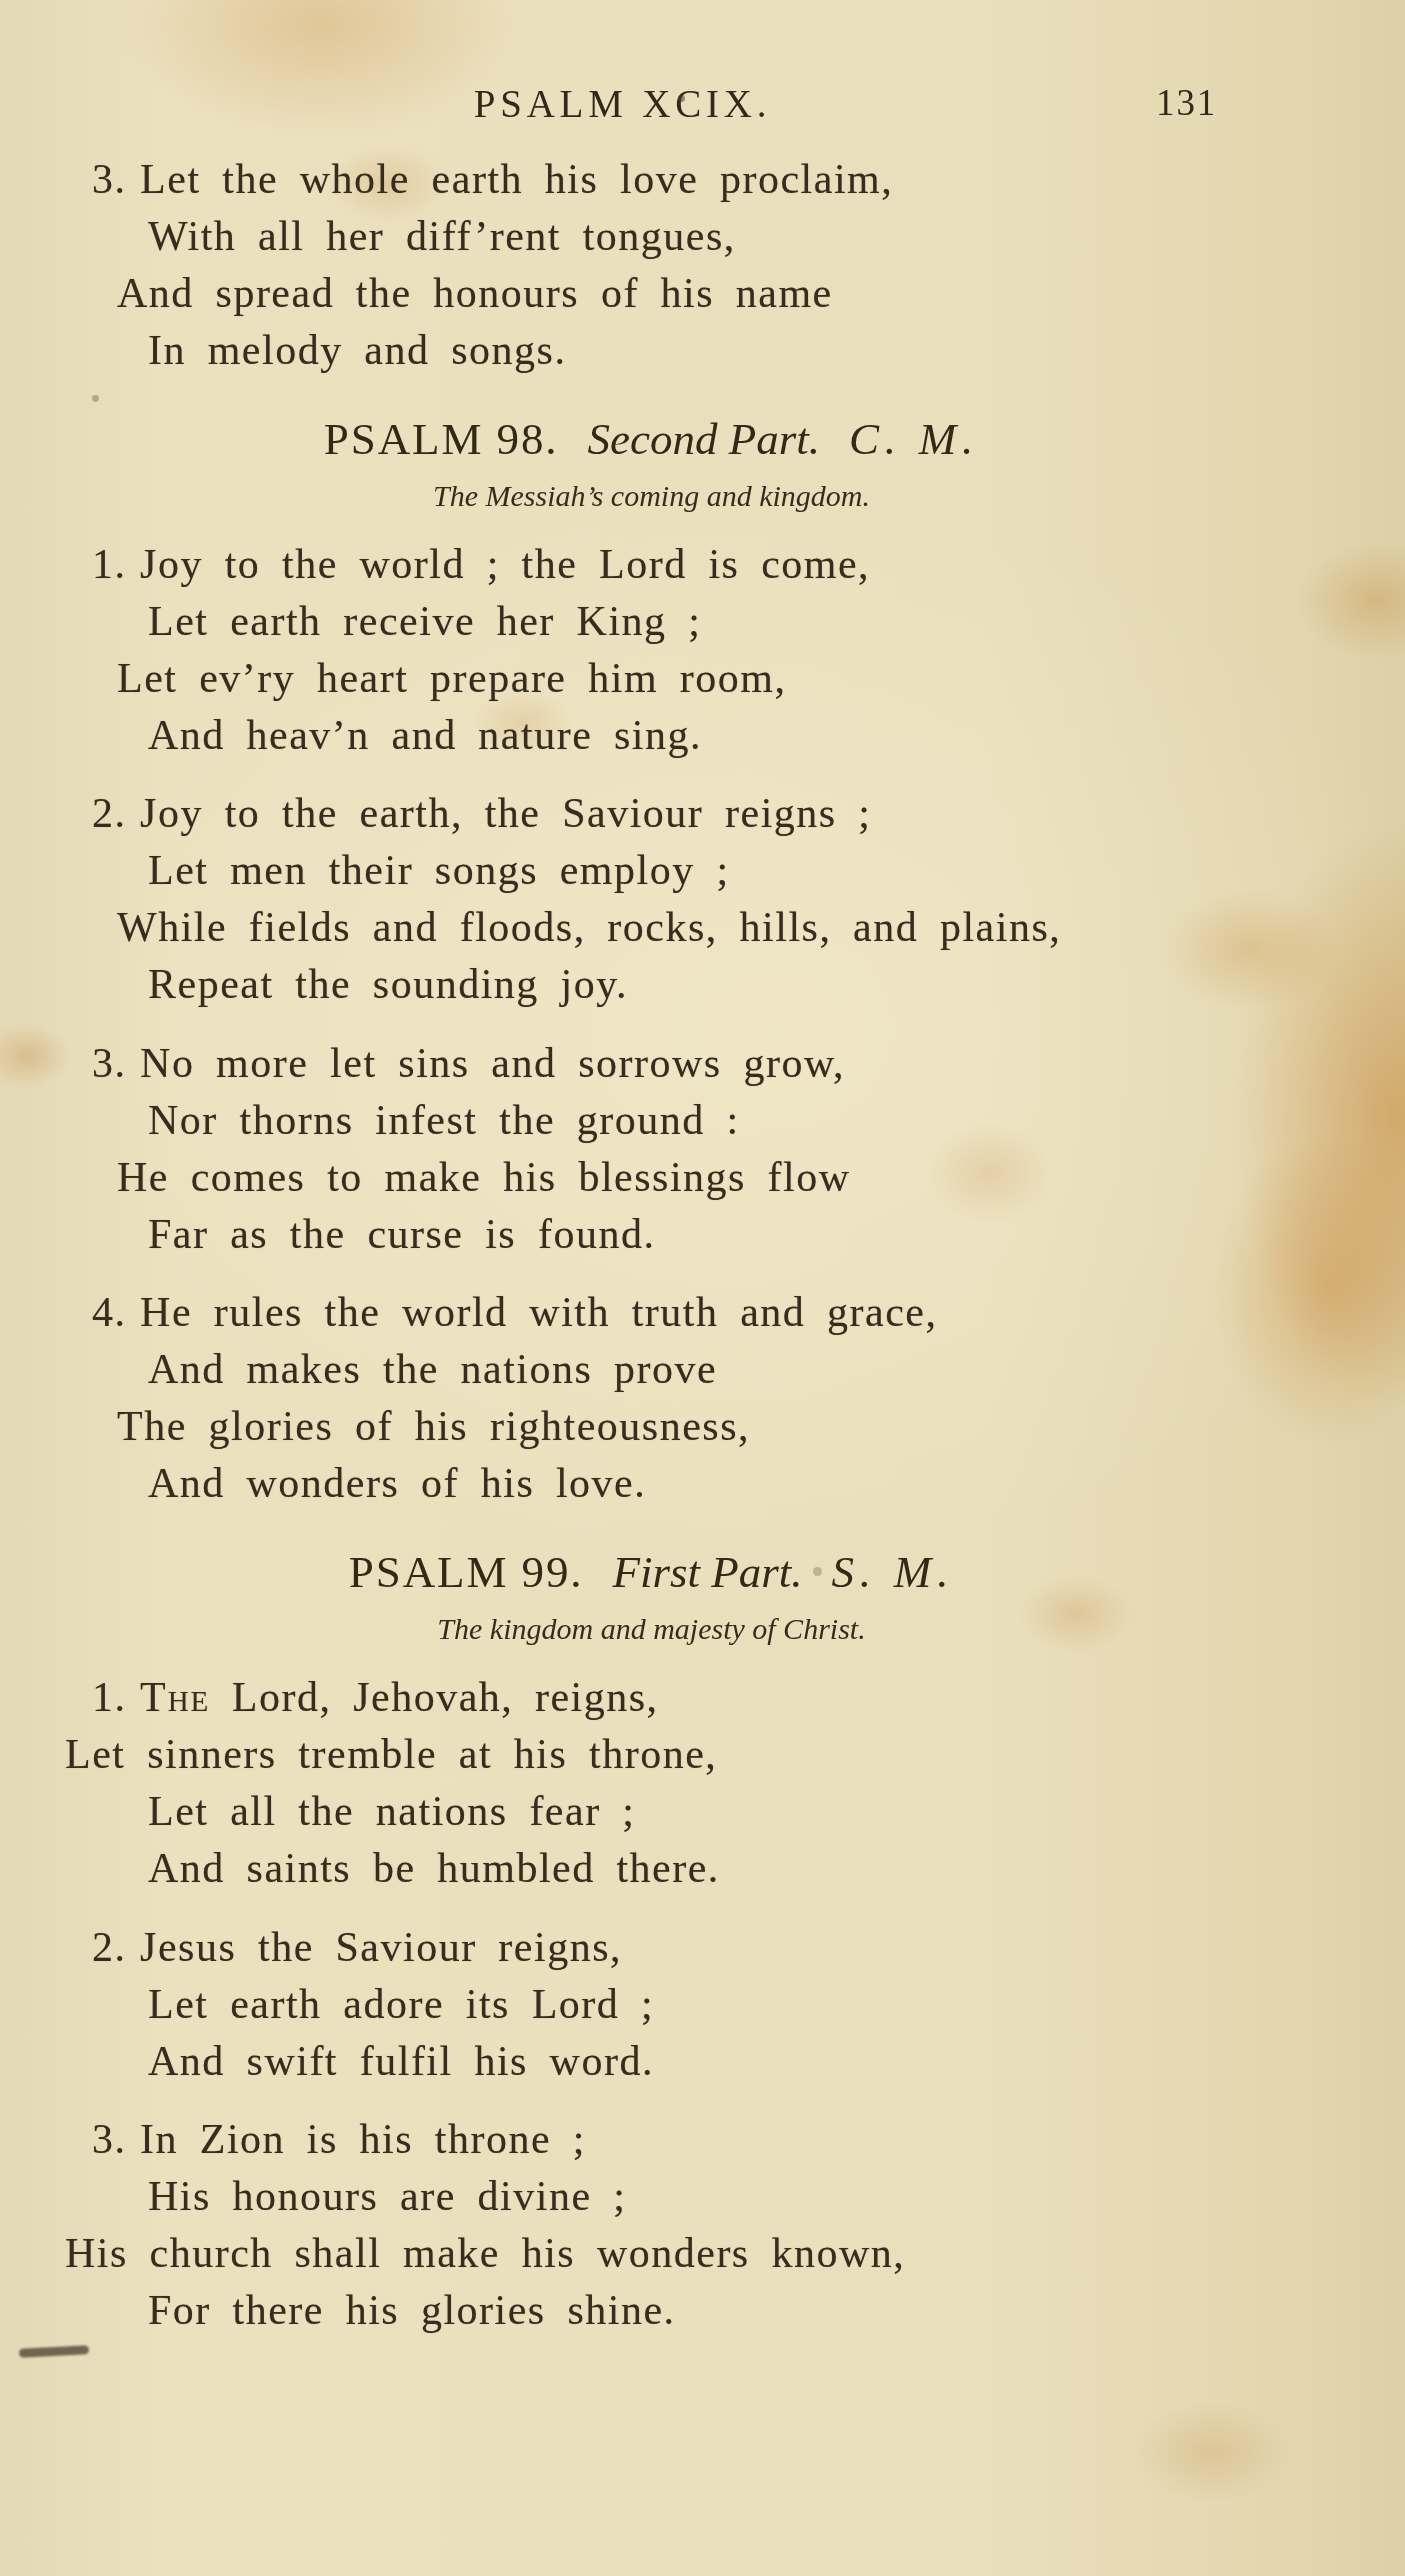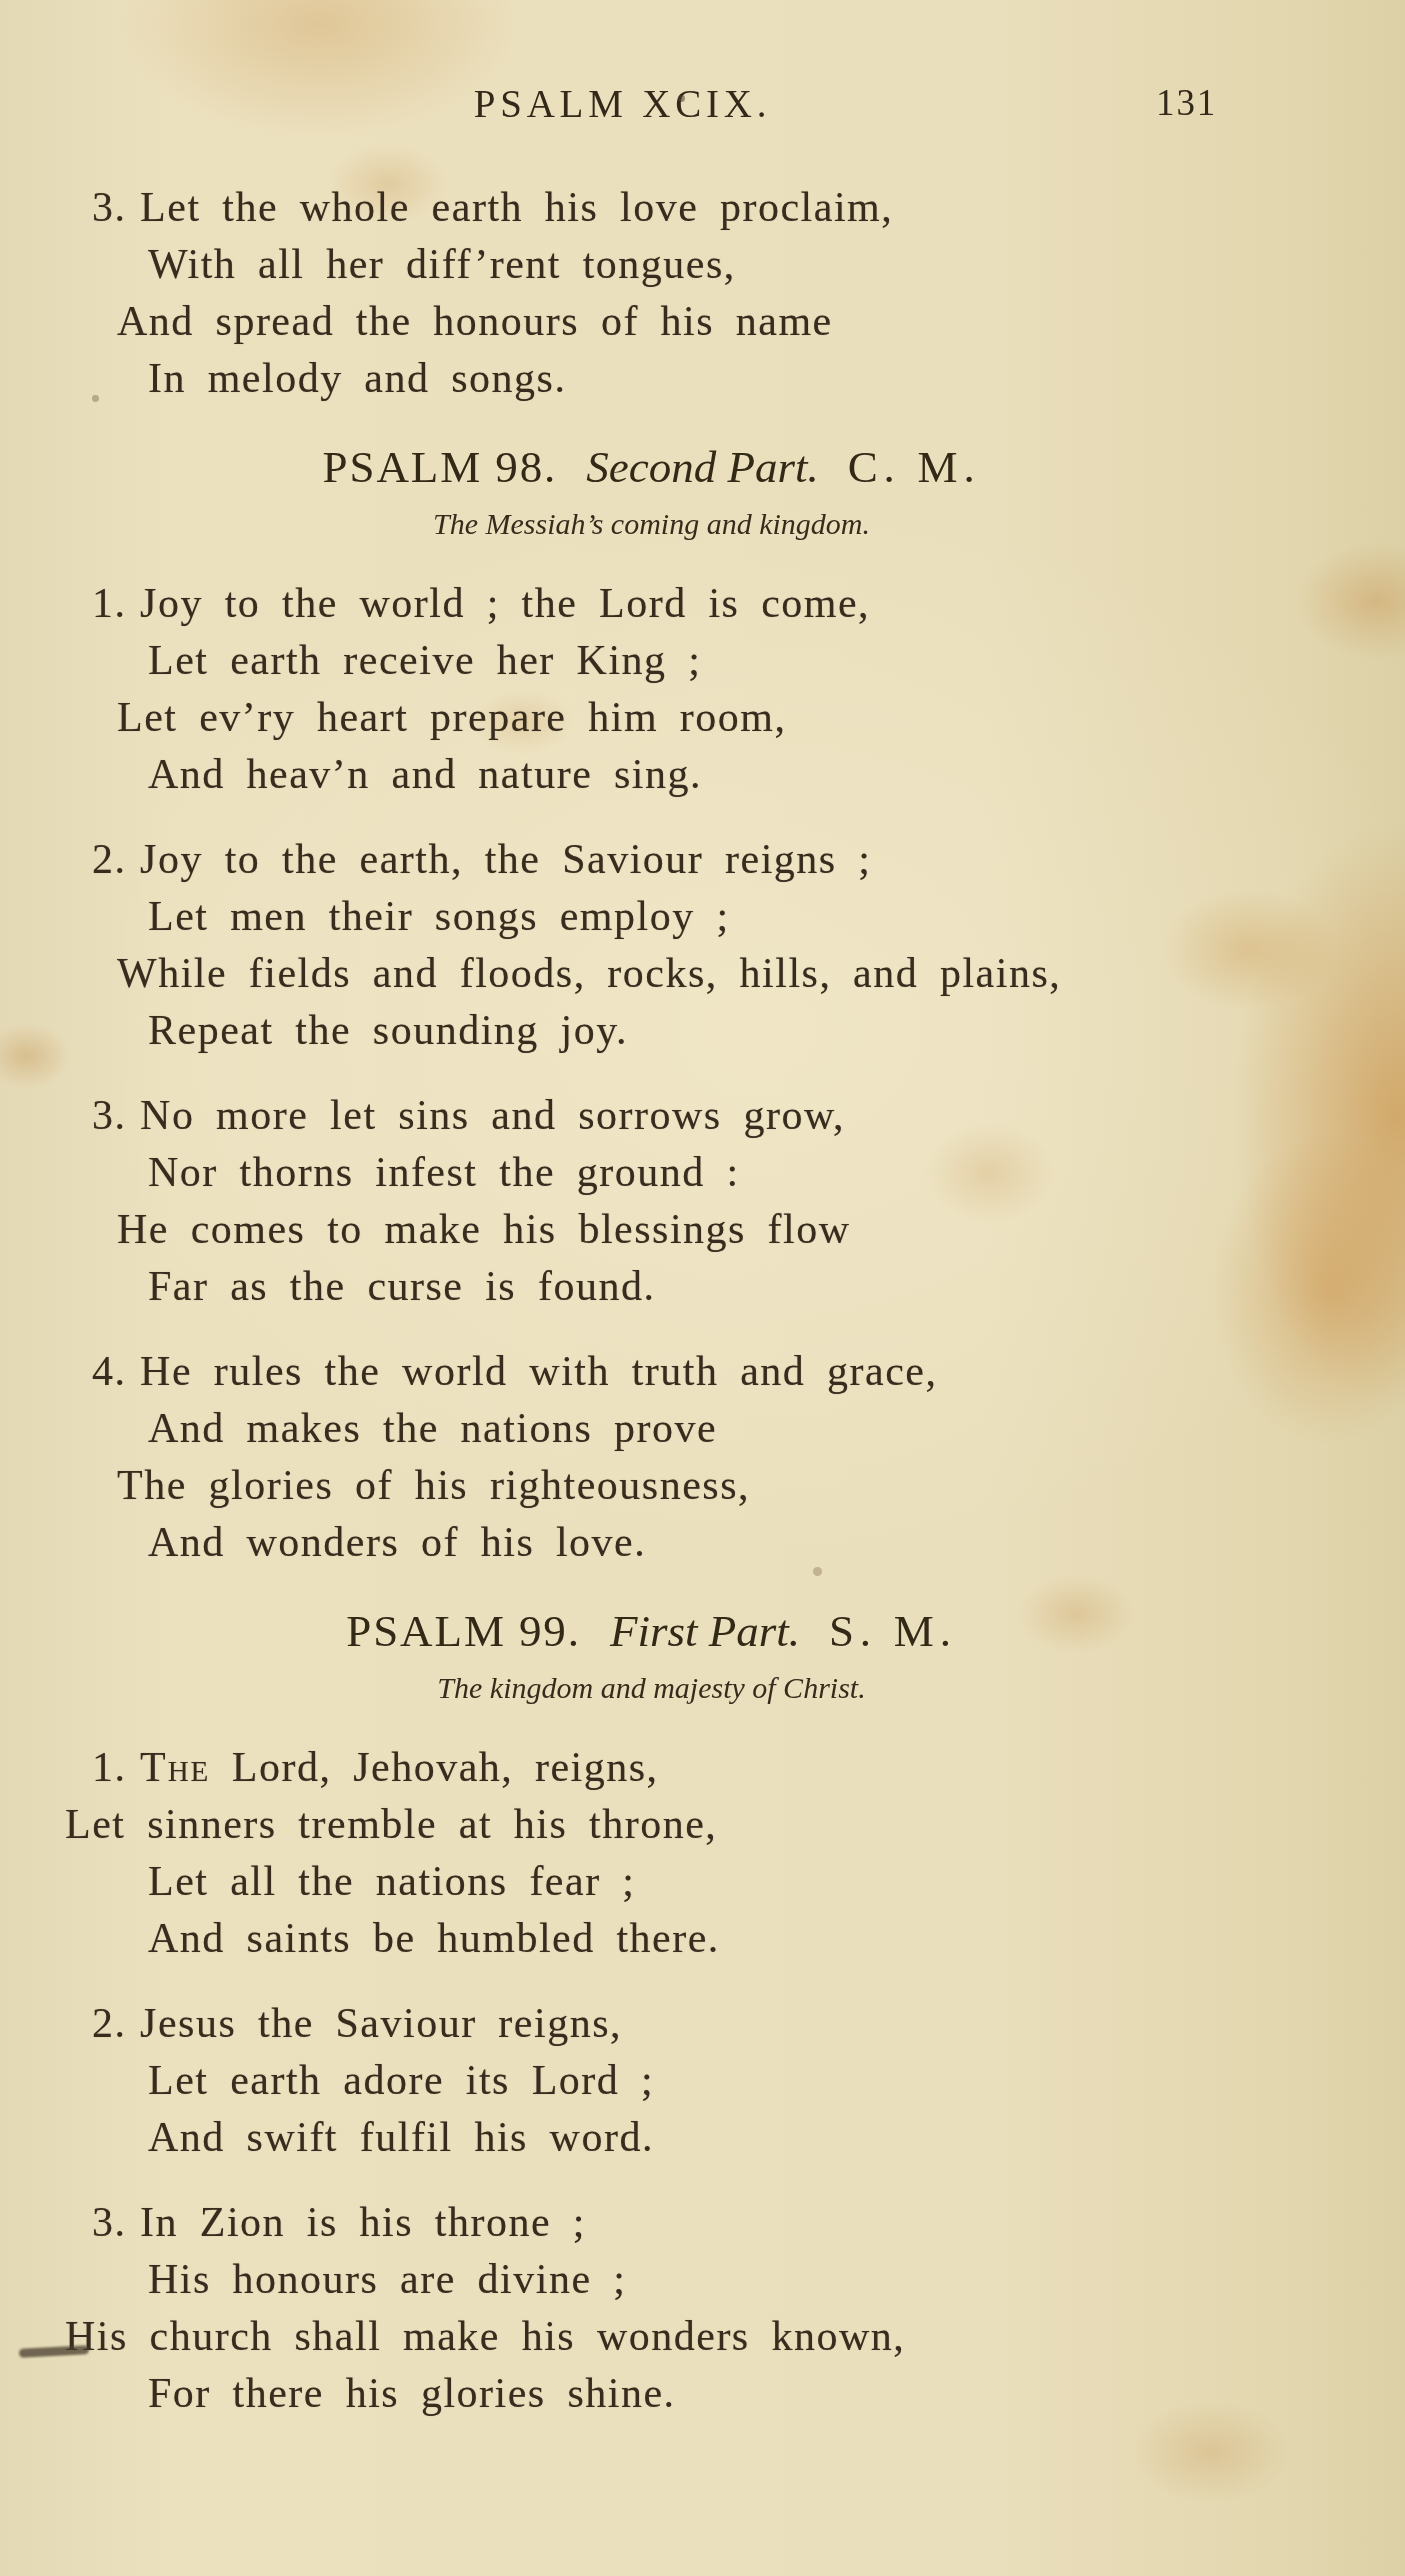"3. Let the whole earth" .vline-1 { margin-top: 28px -> none }
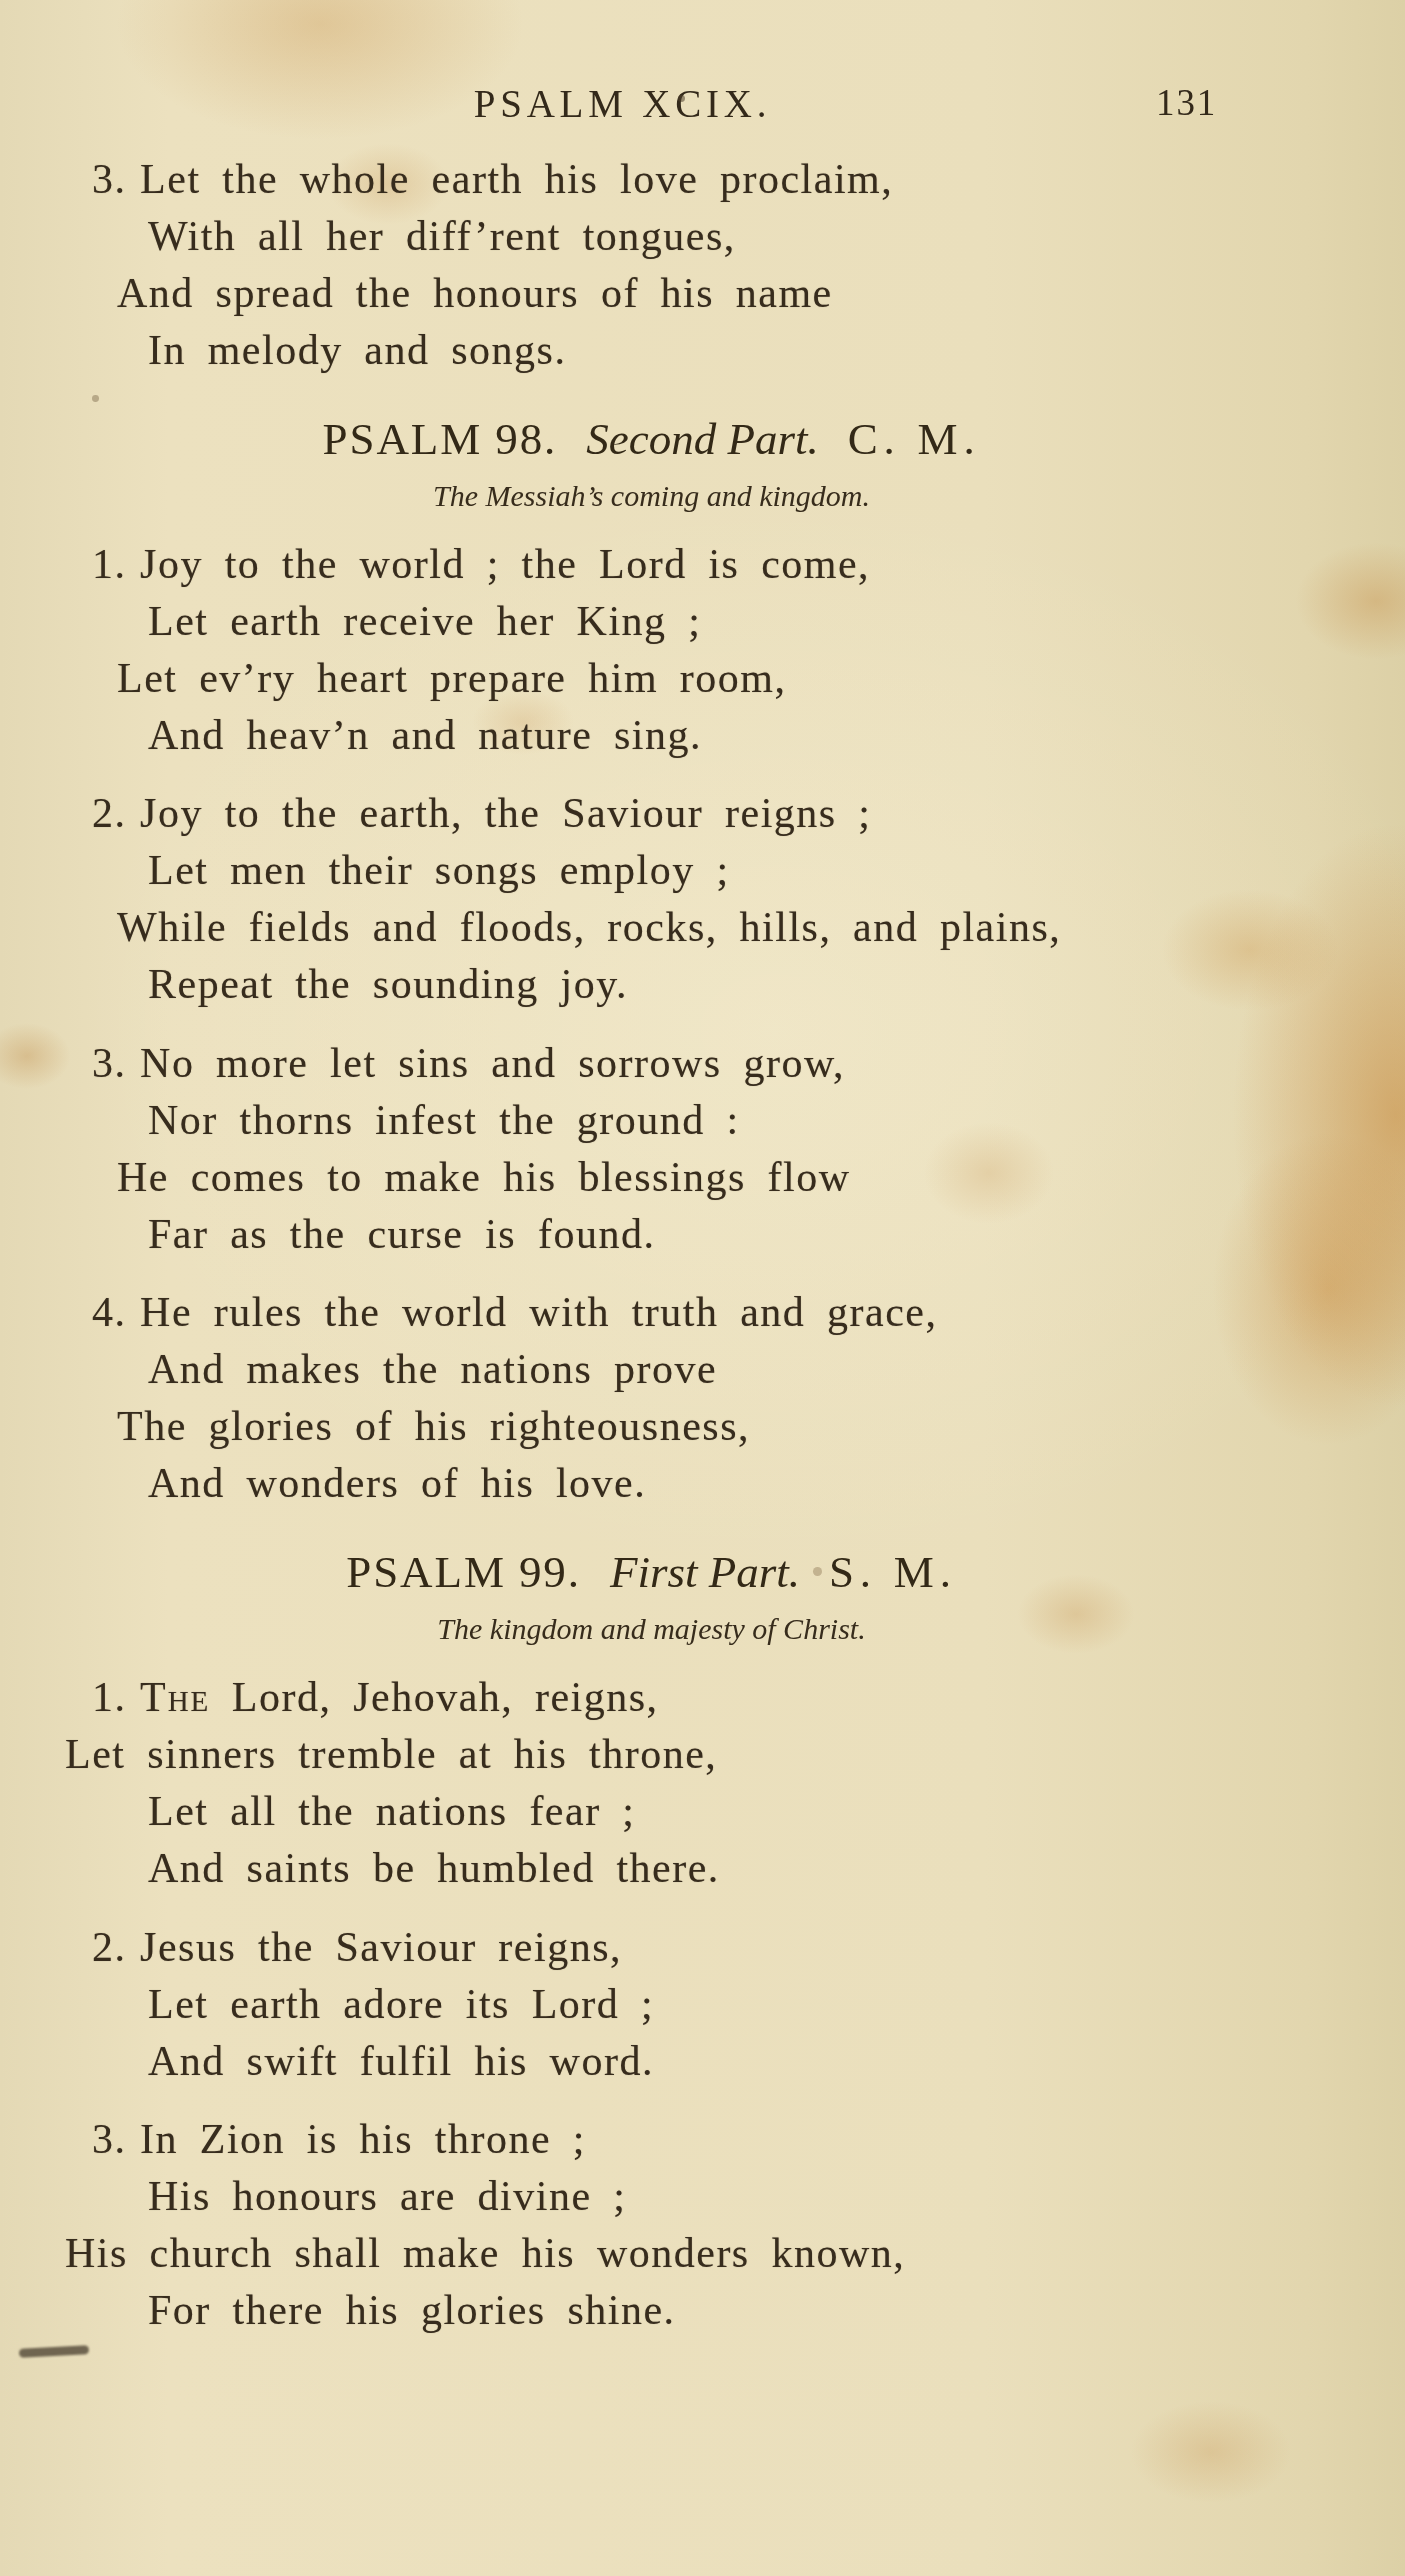"C. M." .ph-meter { font-style: none -> italic }
